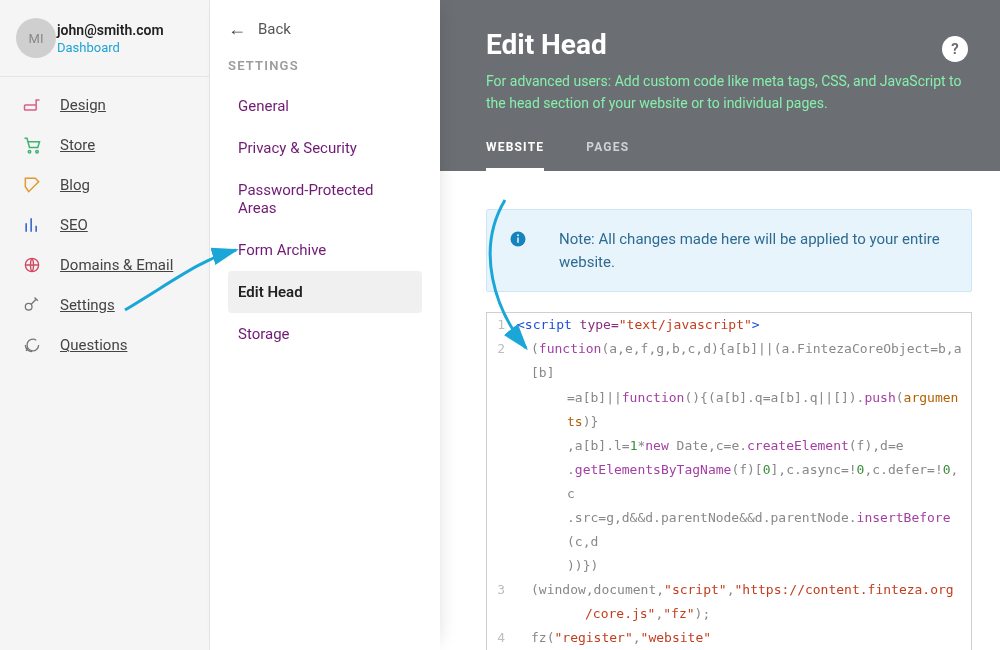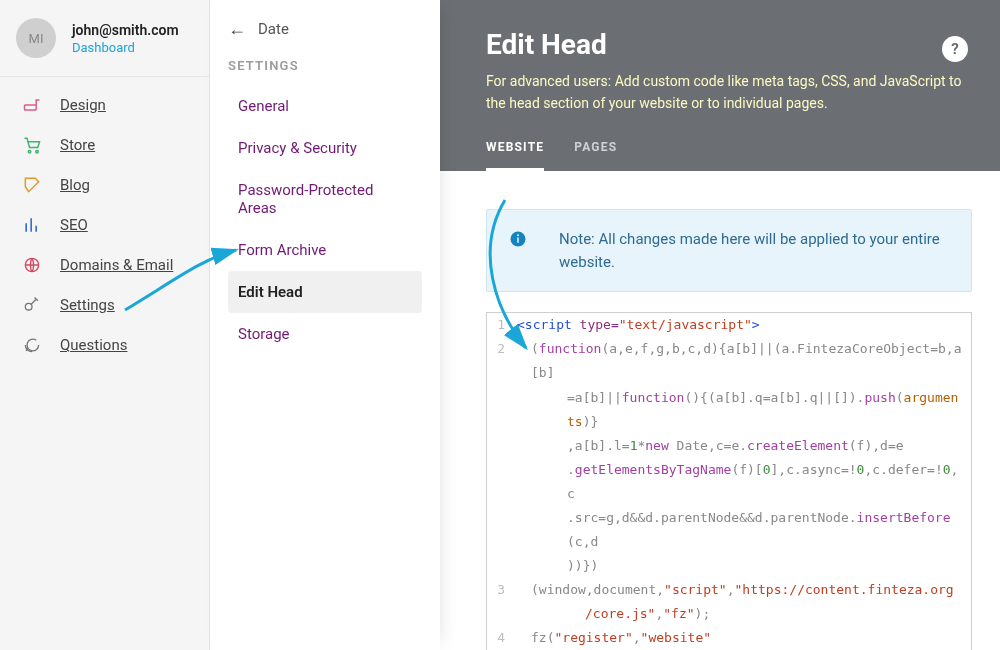"MI" .user-header { gap: 16px -> 1px }
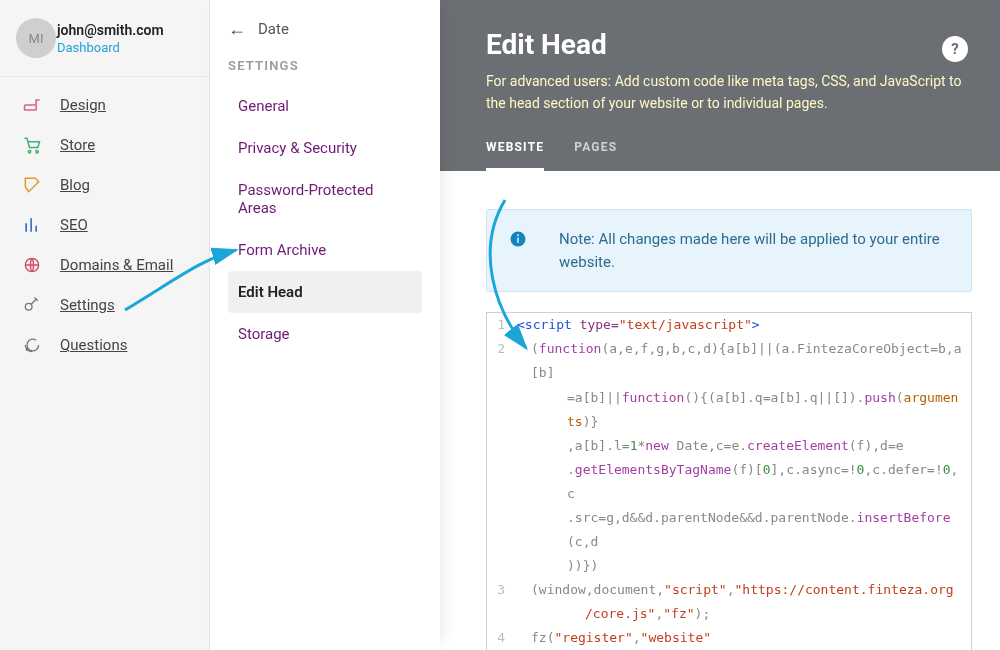"Date" span.back-label { text: Date -> Back }
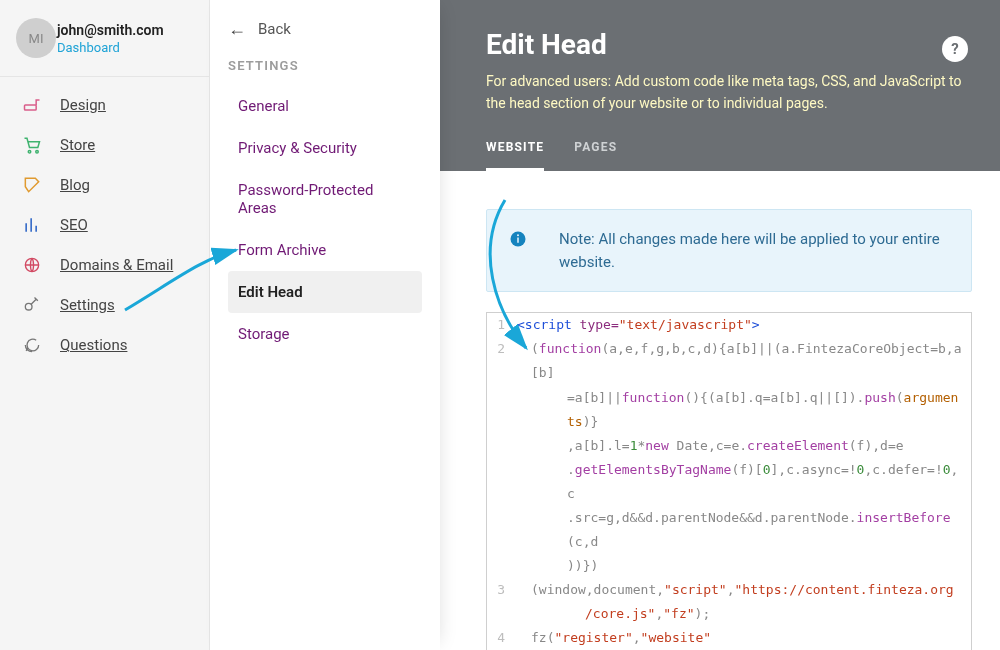"For advanced users: Add custom" .main-desc { color: #fef9c3 -> #86efac }
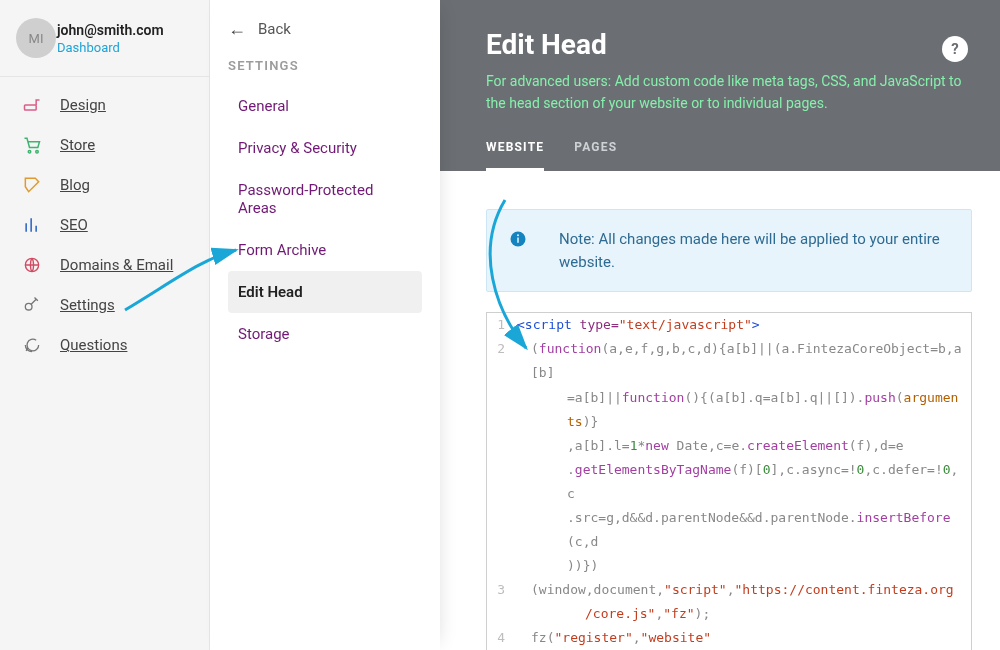"WEBSITE" .tabs { gap: 30px -> 42px }
